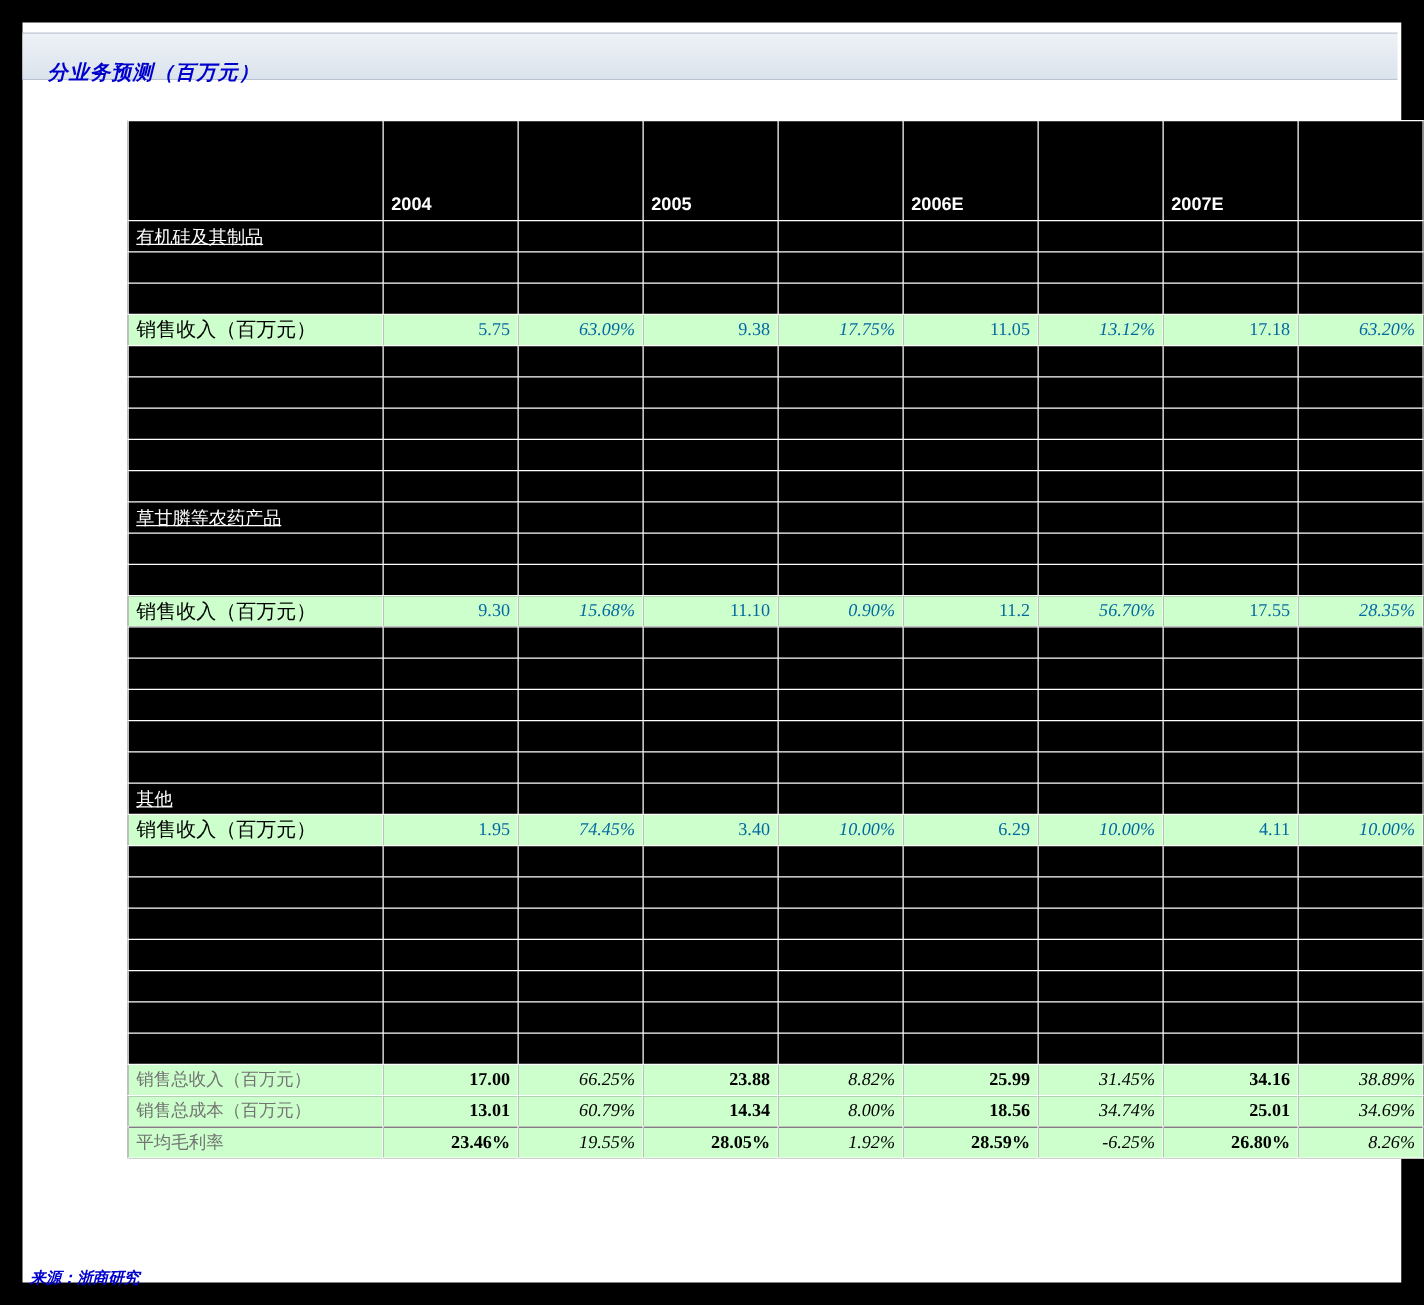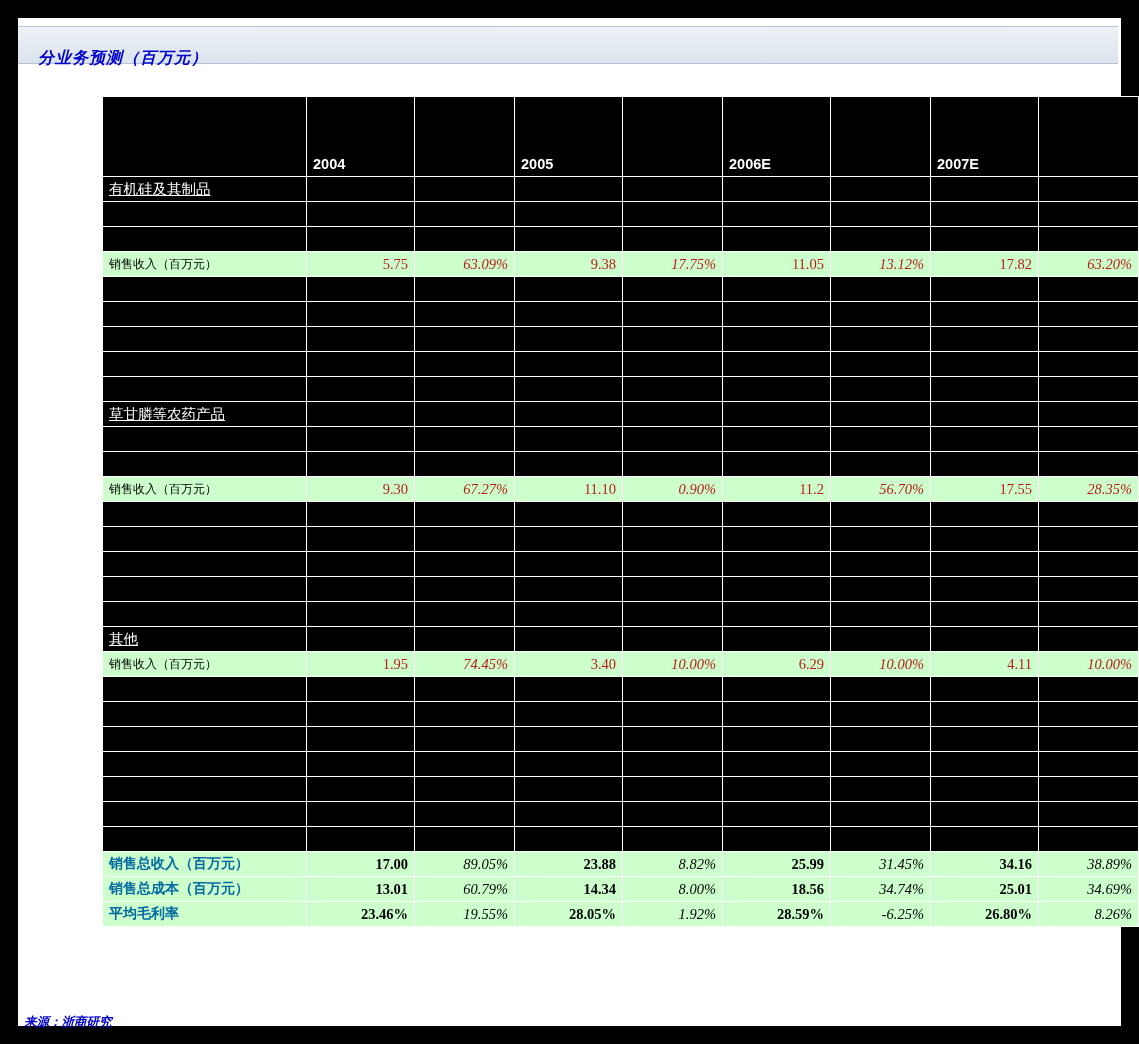"销售收入（百万元）" tr.hl td.label { font-size: 12px -> 16px }
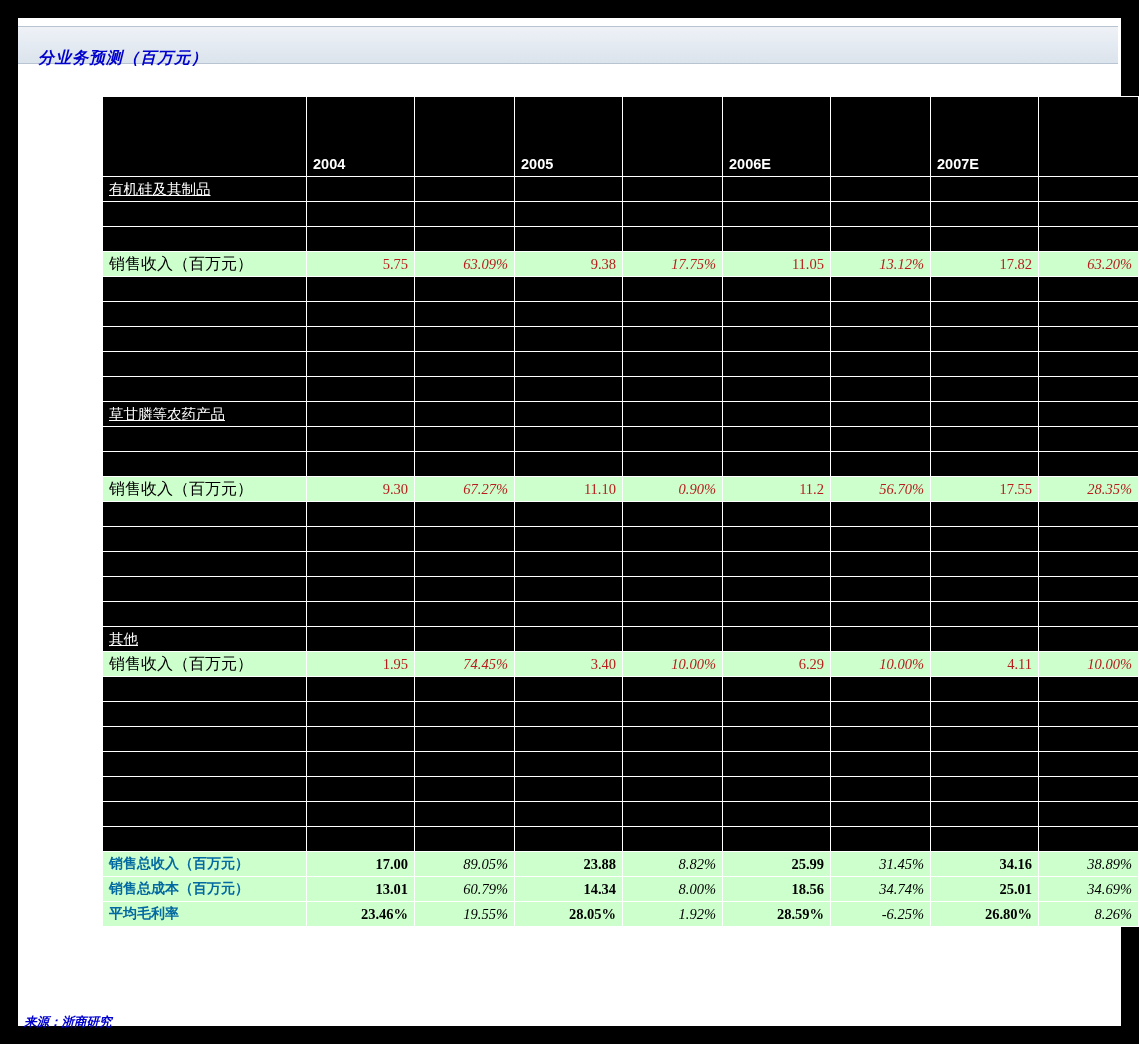"5.75" tr.hl td.num, tr.hl td.pct { color: #b91c1c -> #0369a1 }
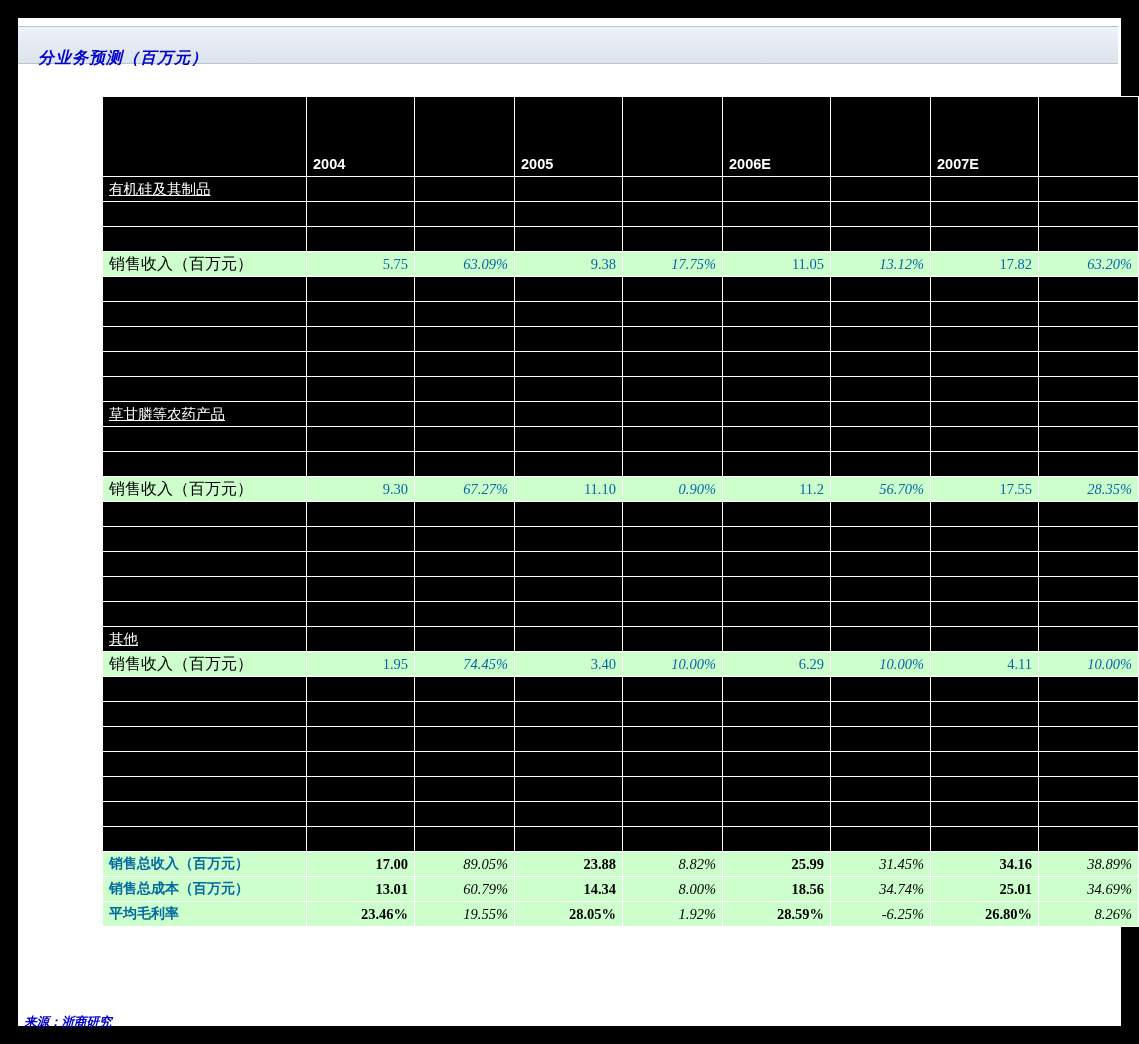"17.82" td.num { text: 17.82 -> 17.18 }
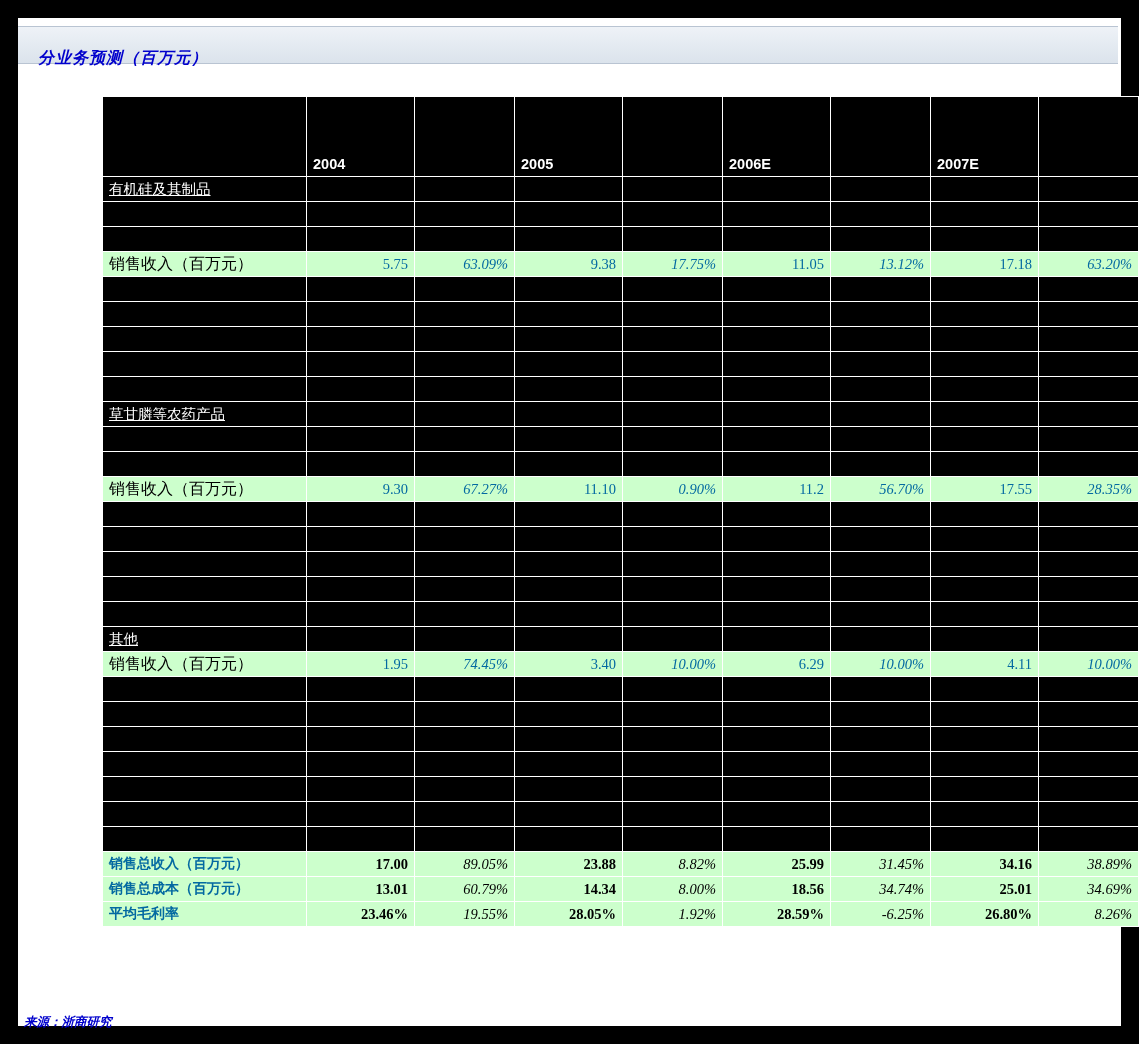"67.27%" td.pct { text: 67.27% -> 15.68% }
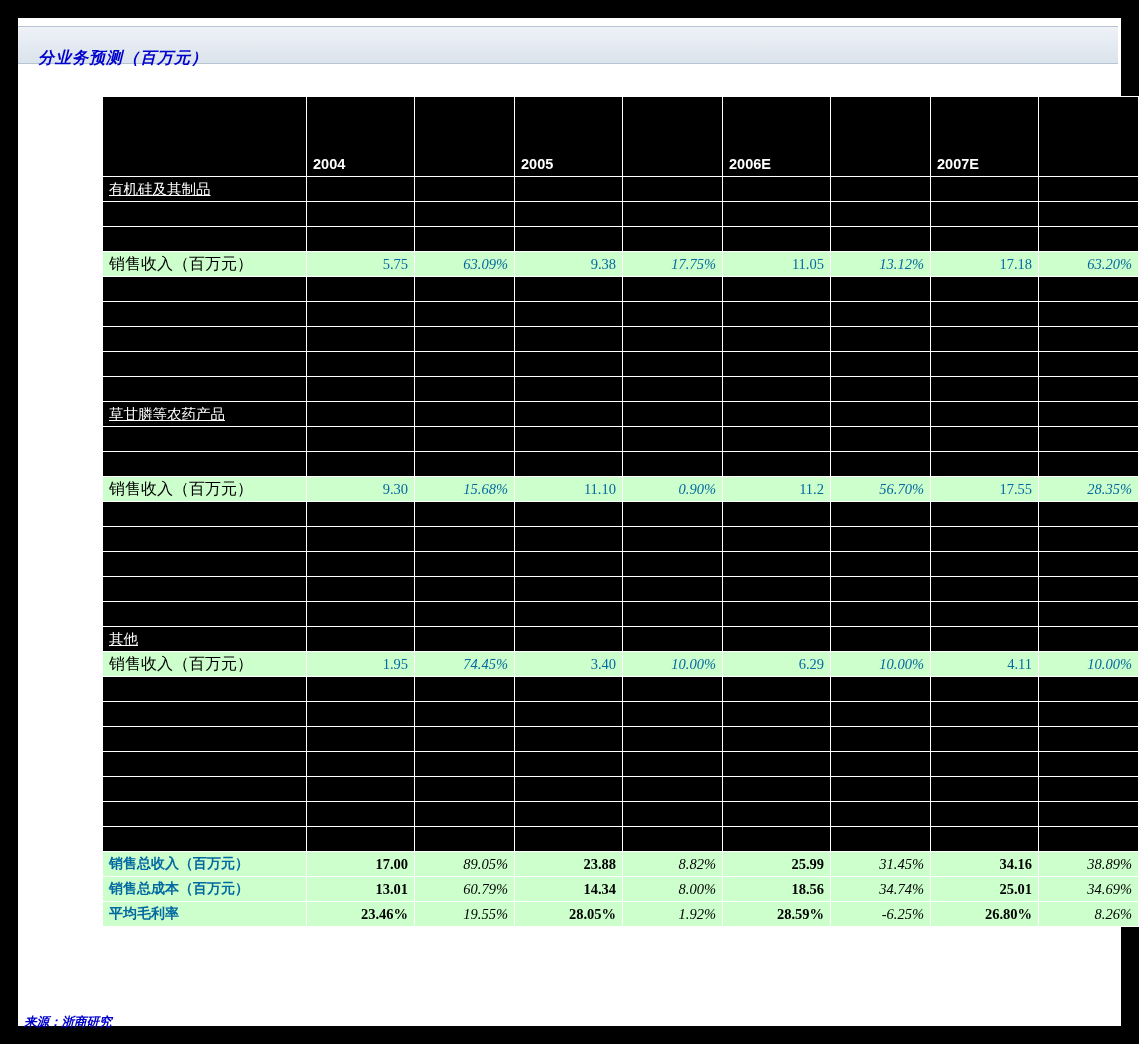"销售总收入（百万元）" tr.total td.label { color: #0369a1 -> #737373; font-weight: bold -> none }
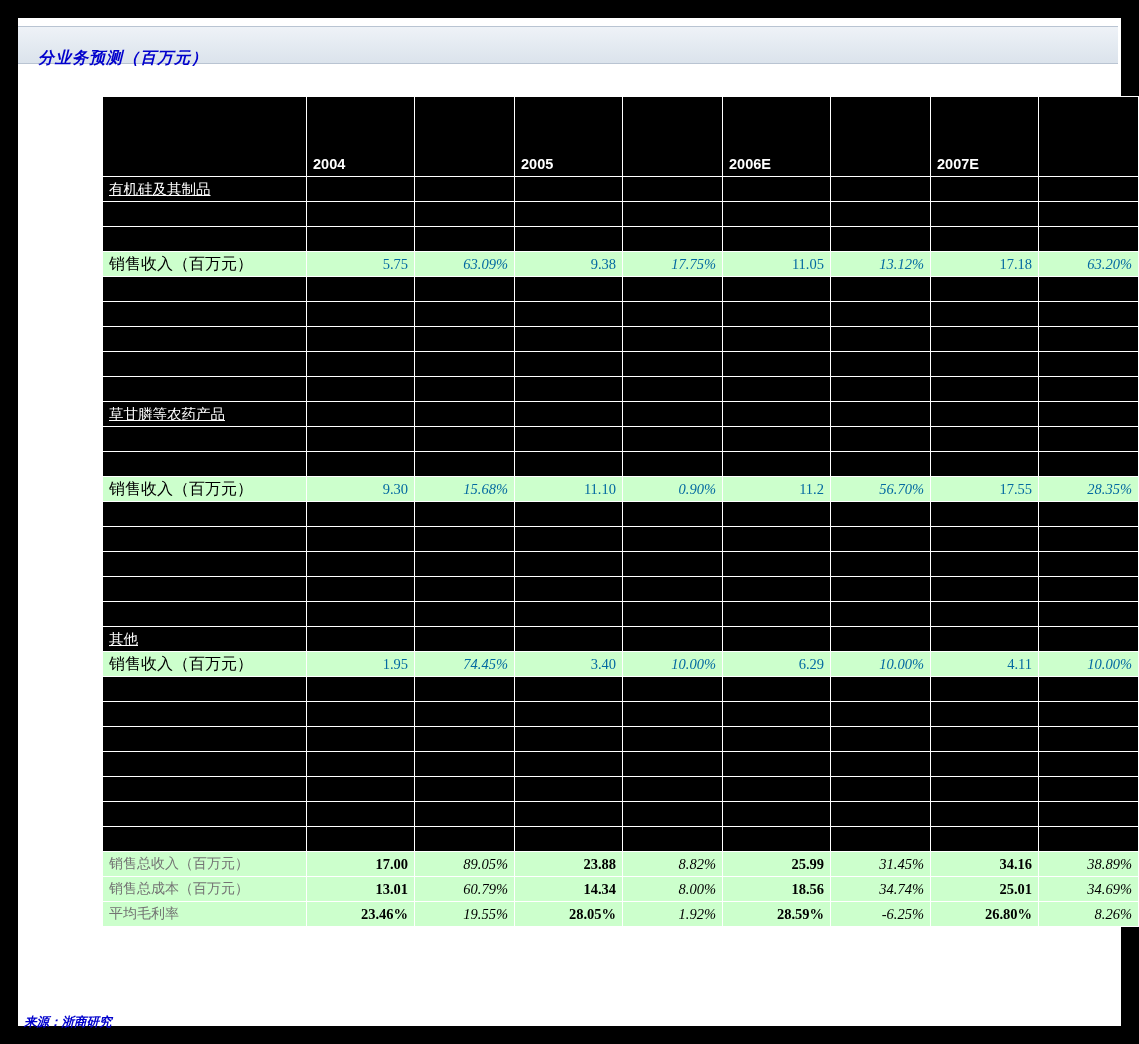"89.05%" td.pct { text: 89.05% -> 66.25% }
